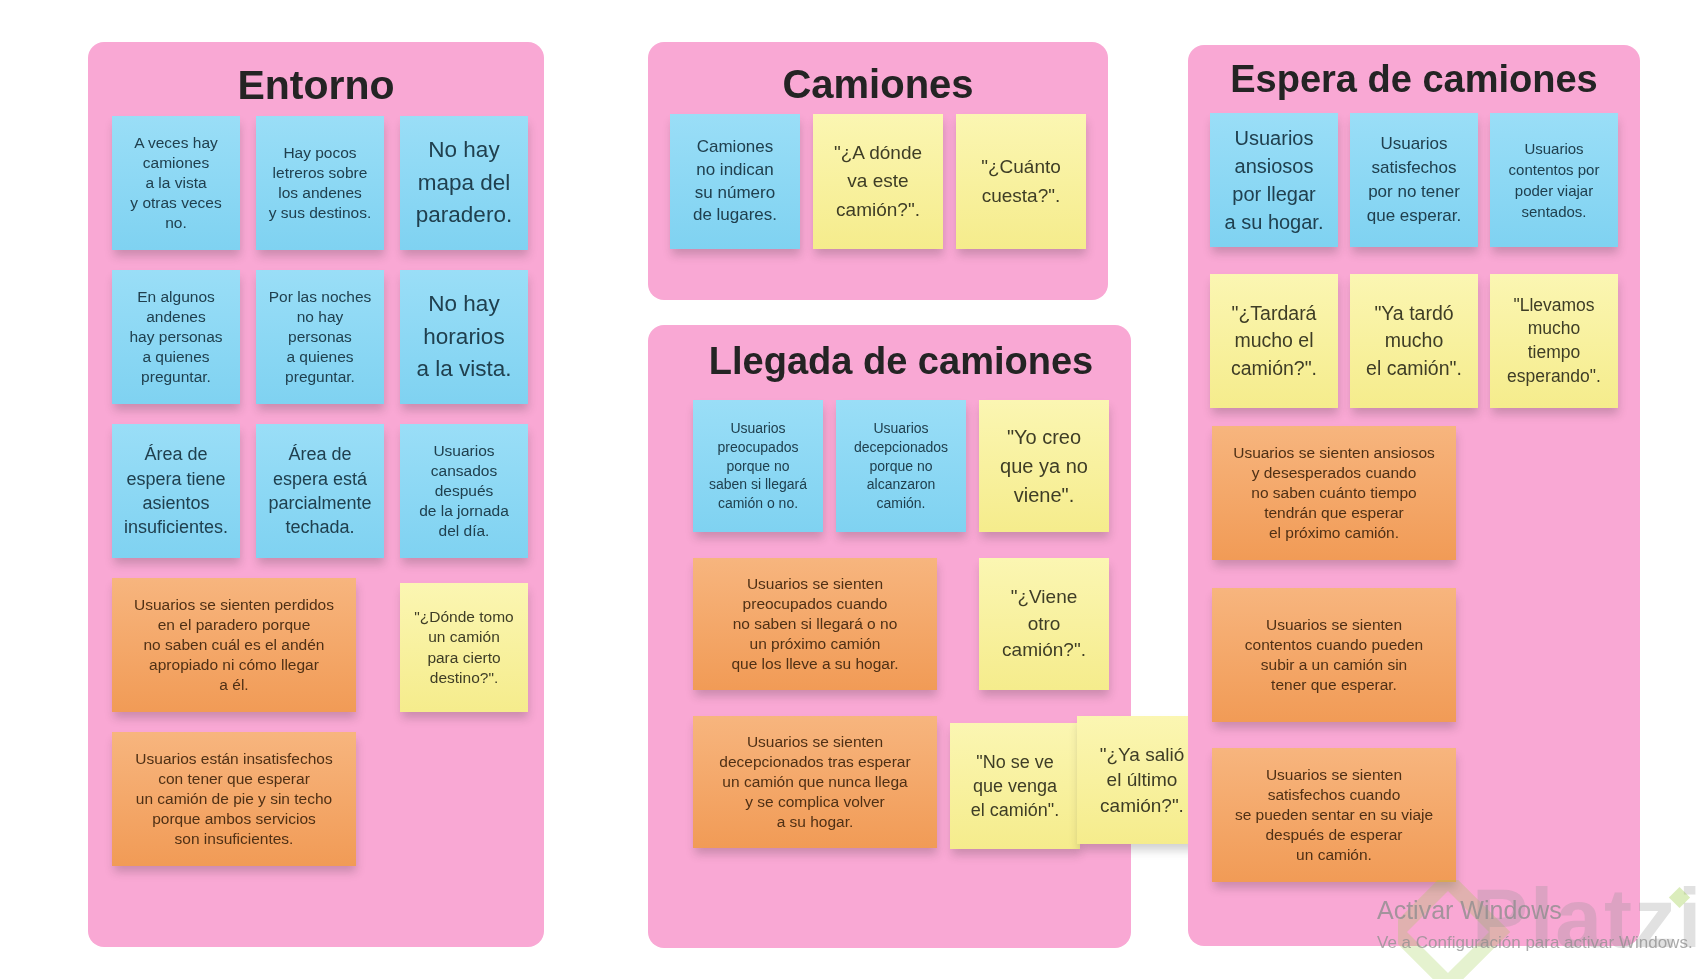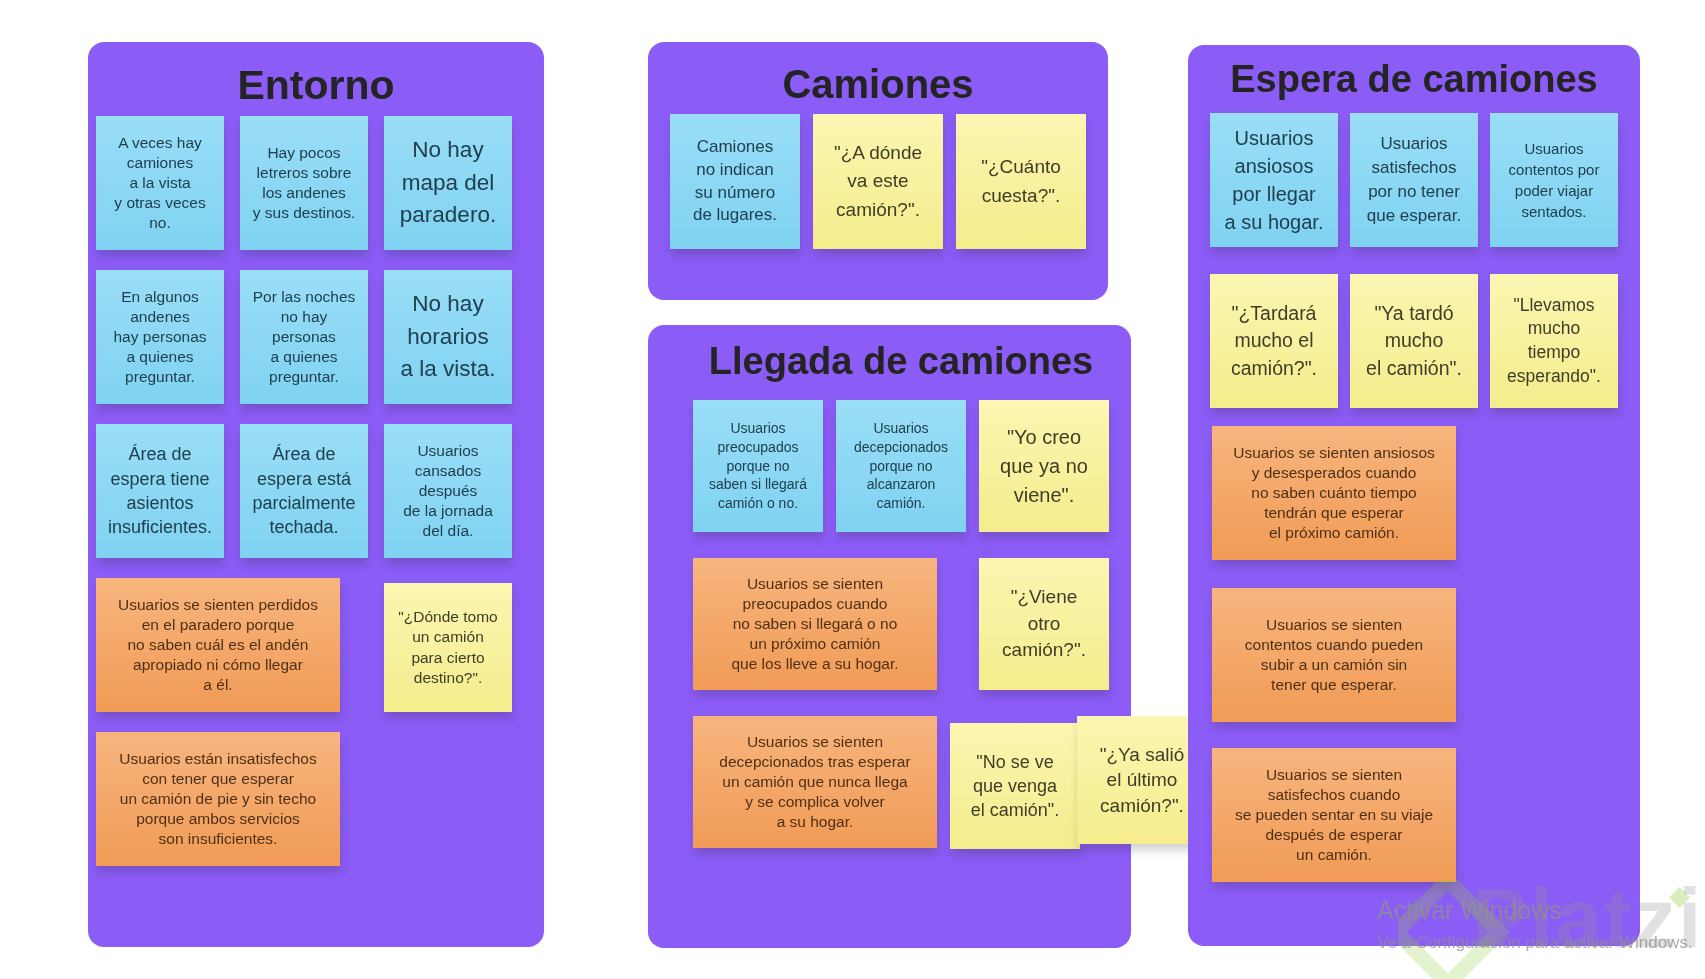"Entorno" .panel { background: #8b5cf6 -> #f9a8d4 }
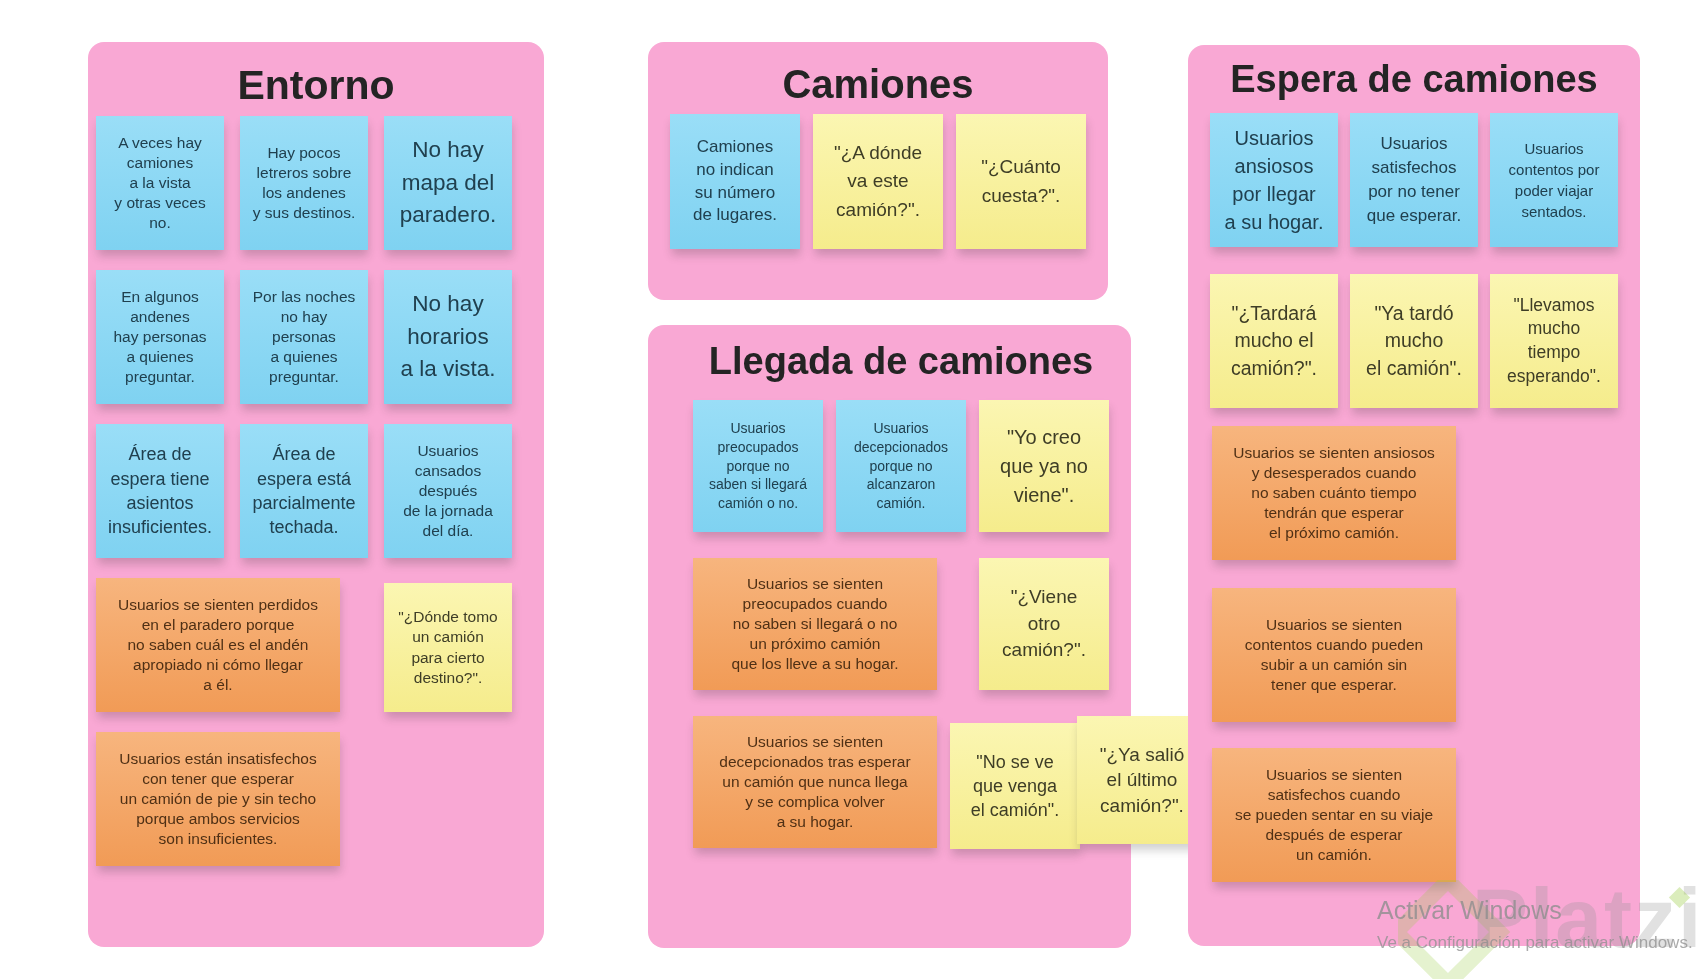"A veces hay" #p1 .rows { padding: 7px 8px 0 -> 7px 24px 0 }
